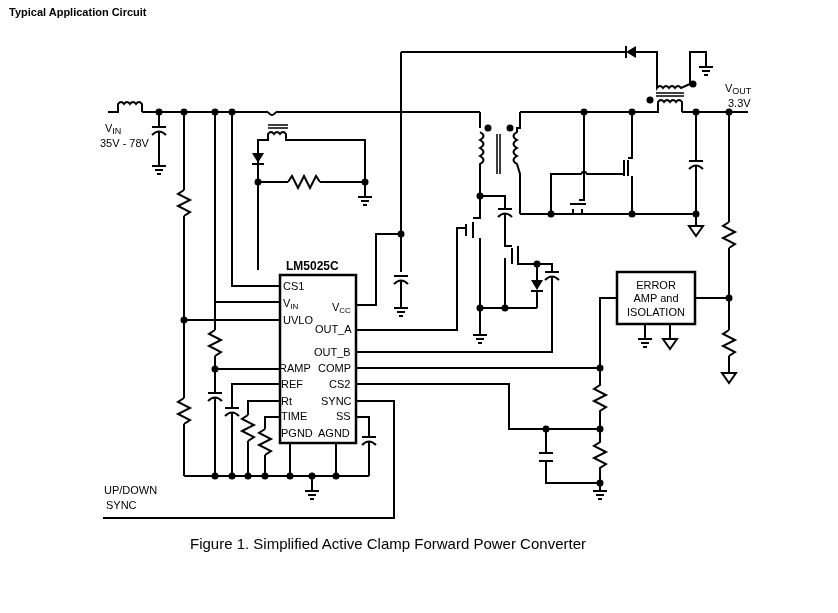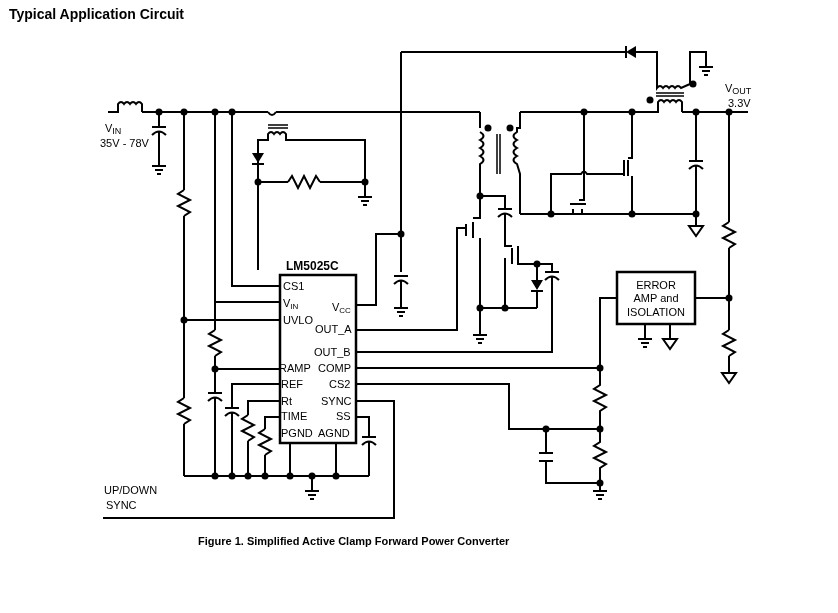"Typical Application Circuit" .heading { font-size: 14px -> 11px }
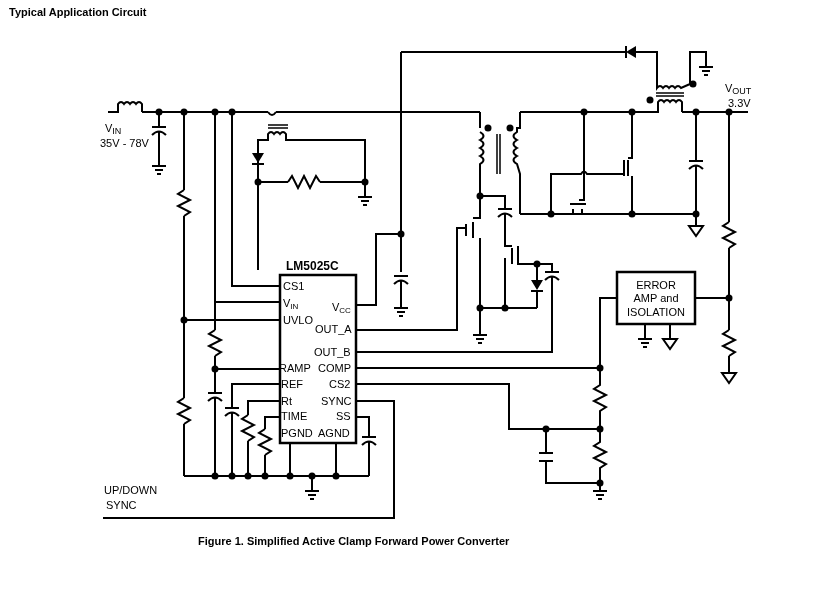"Figure 1. Simplified Active Clamp" .caption { font-size: 11px -> 15px; font-weight: bold -> normal; left: 198px -> 190px }
